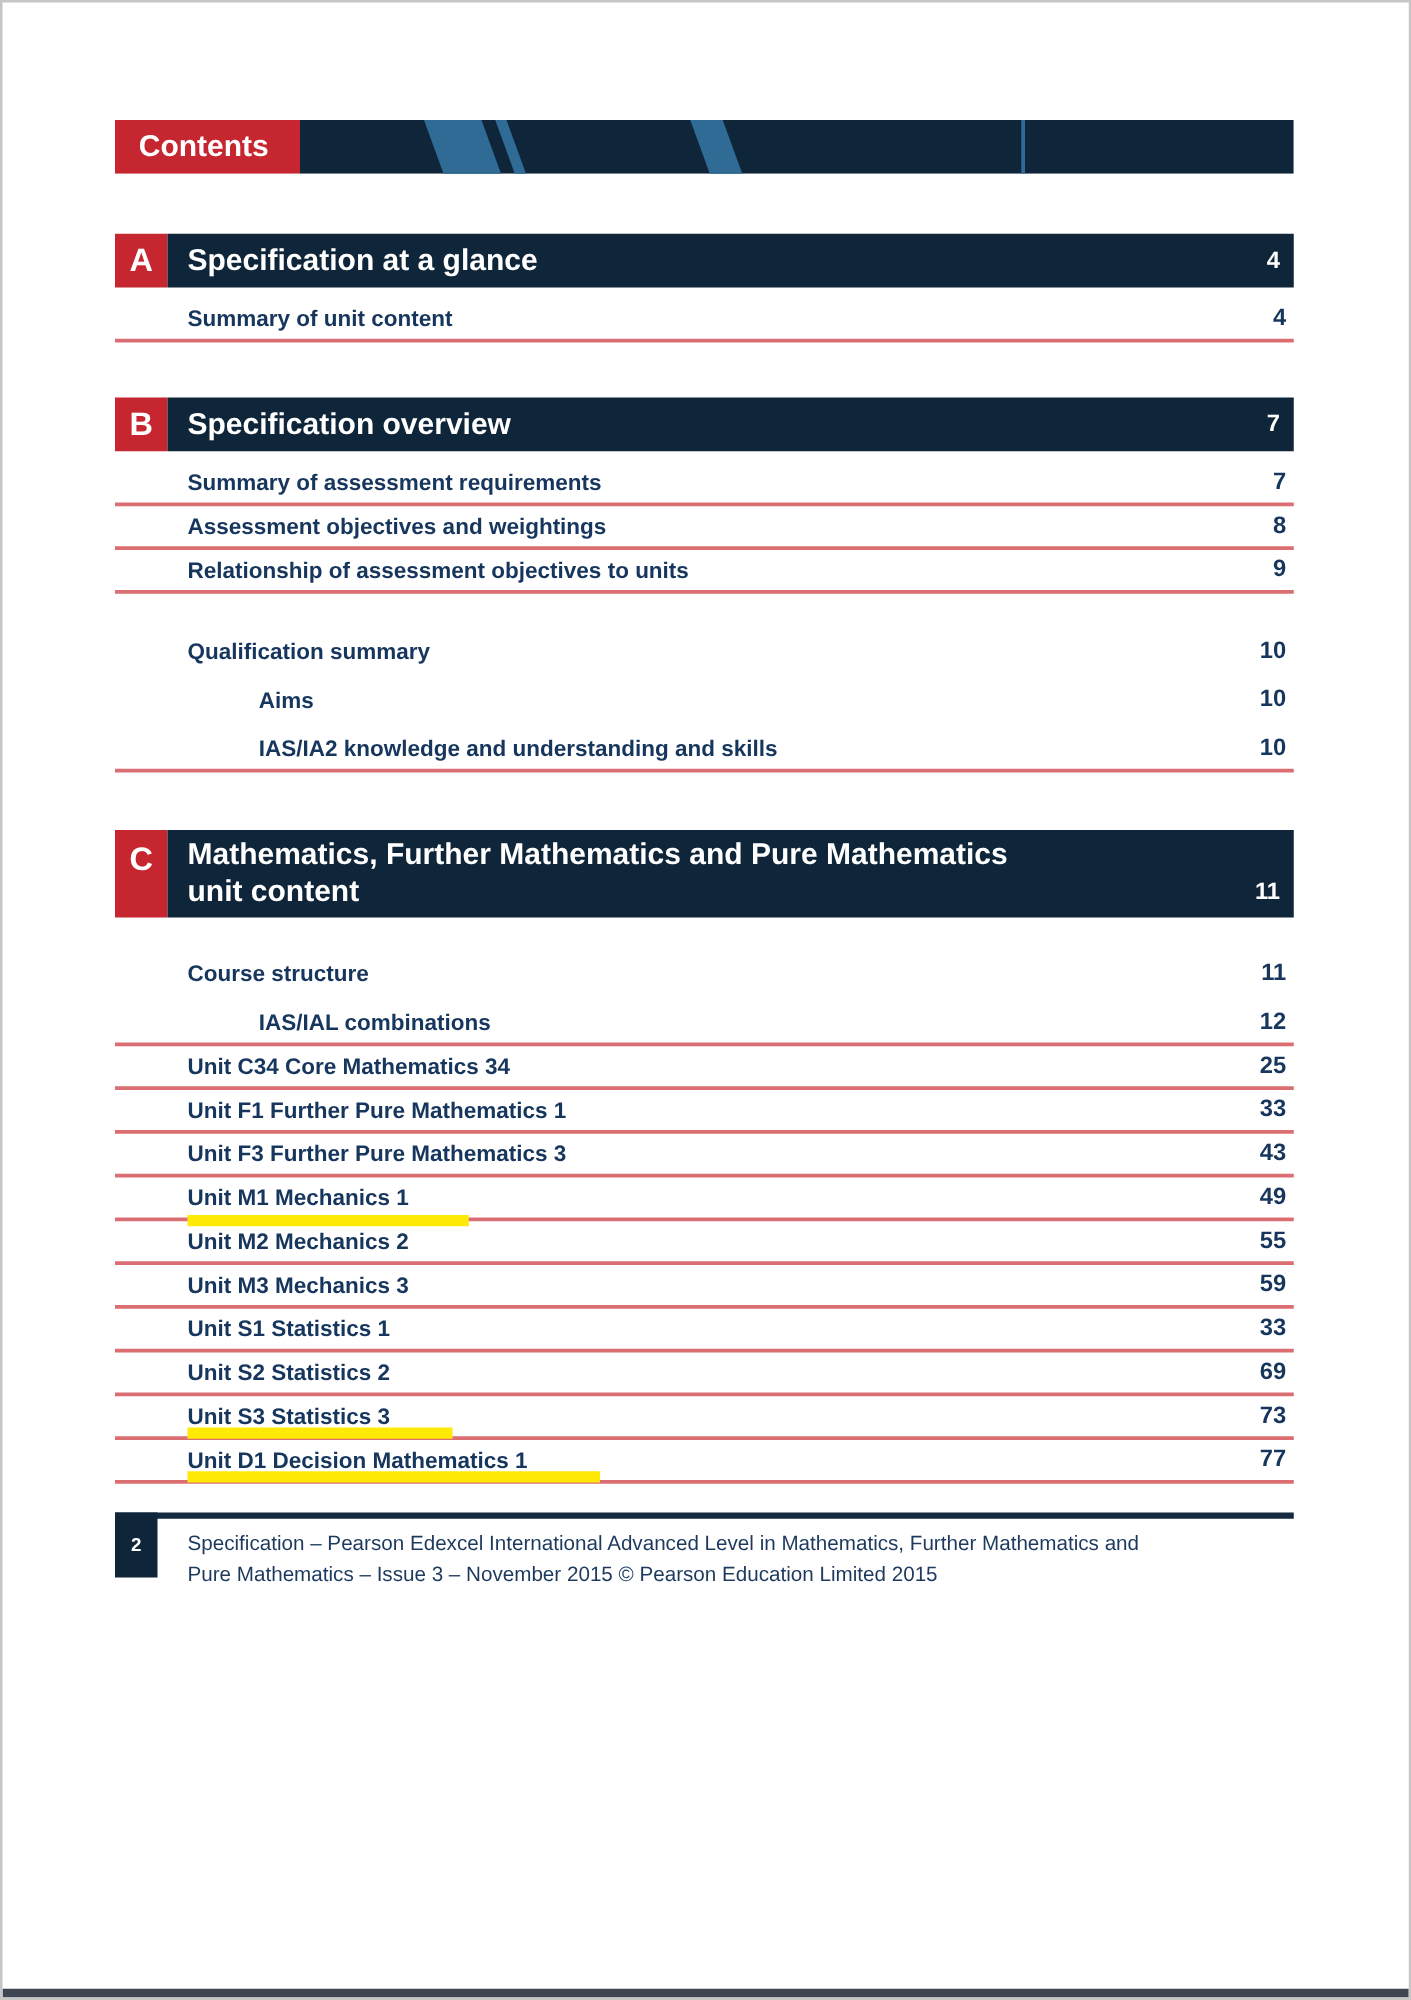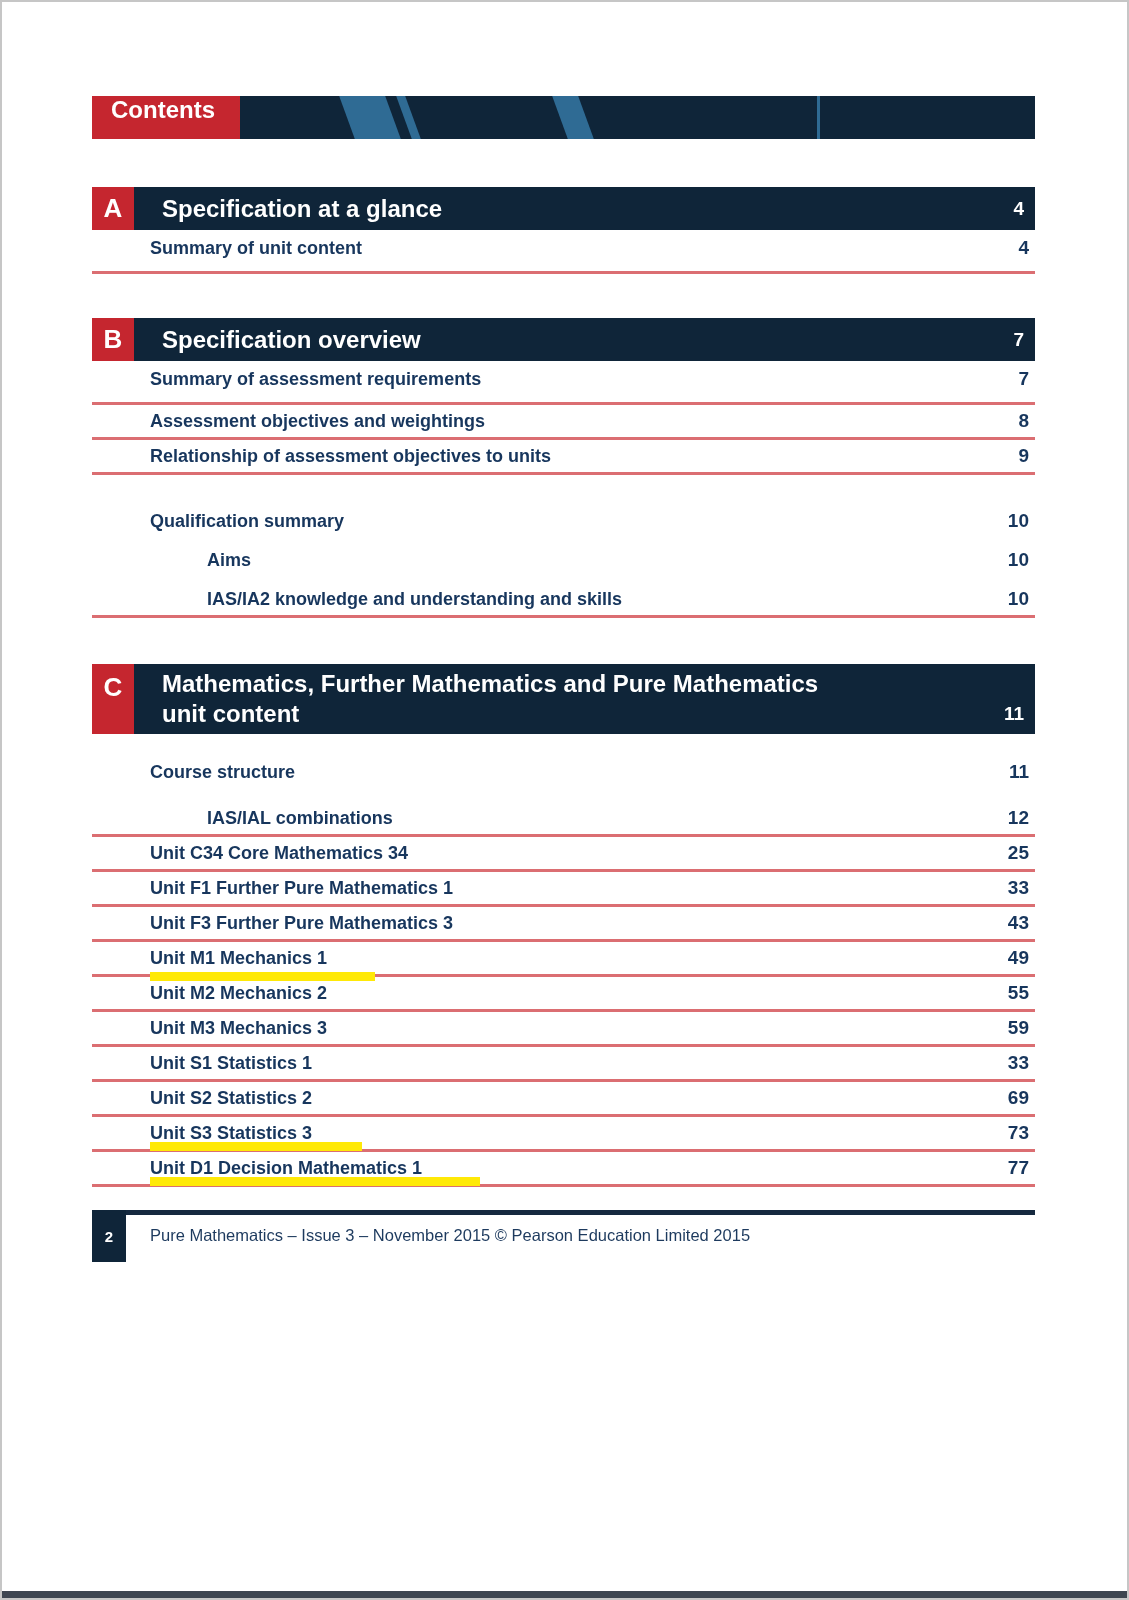"Contents" .contents-badge { align-items: flex-start -> center }
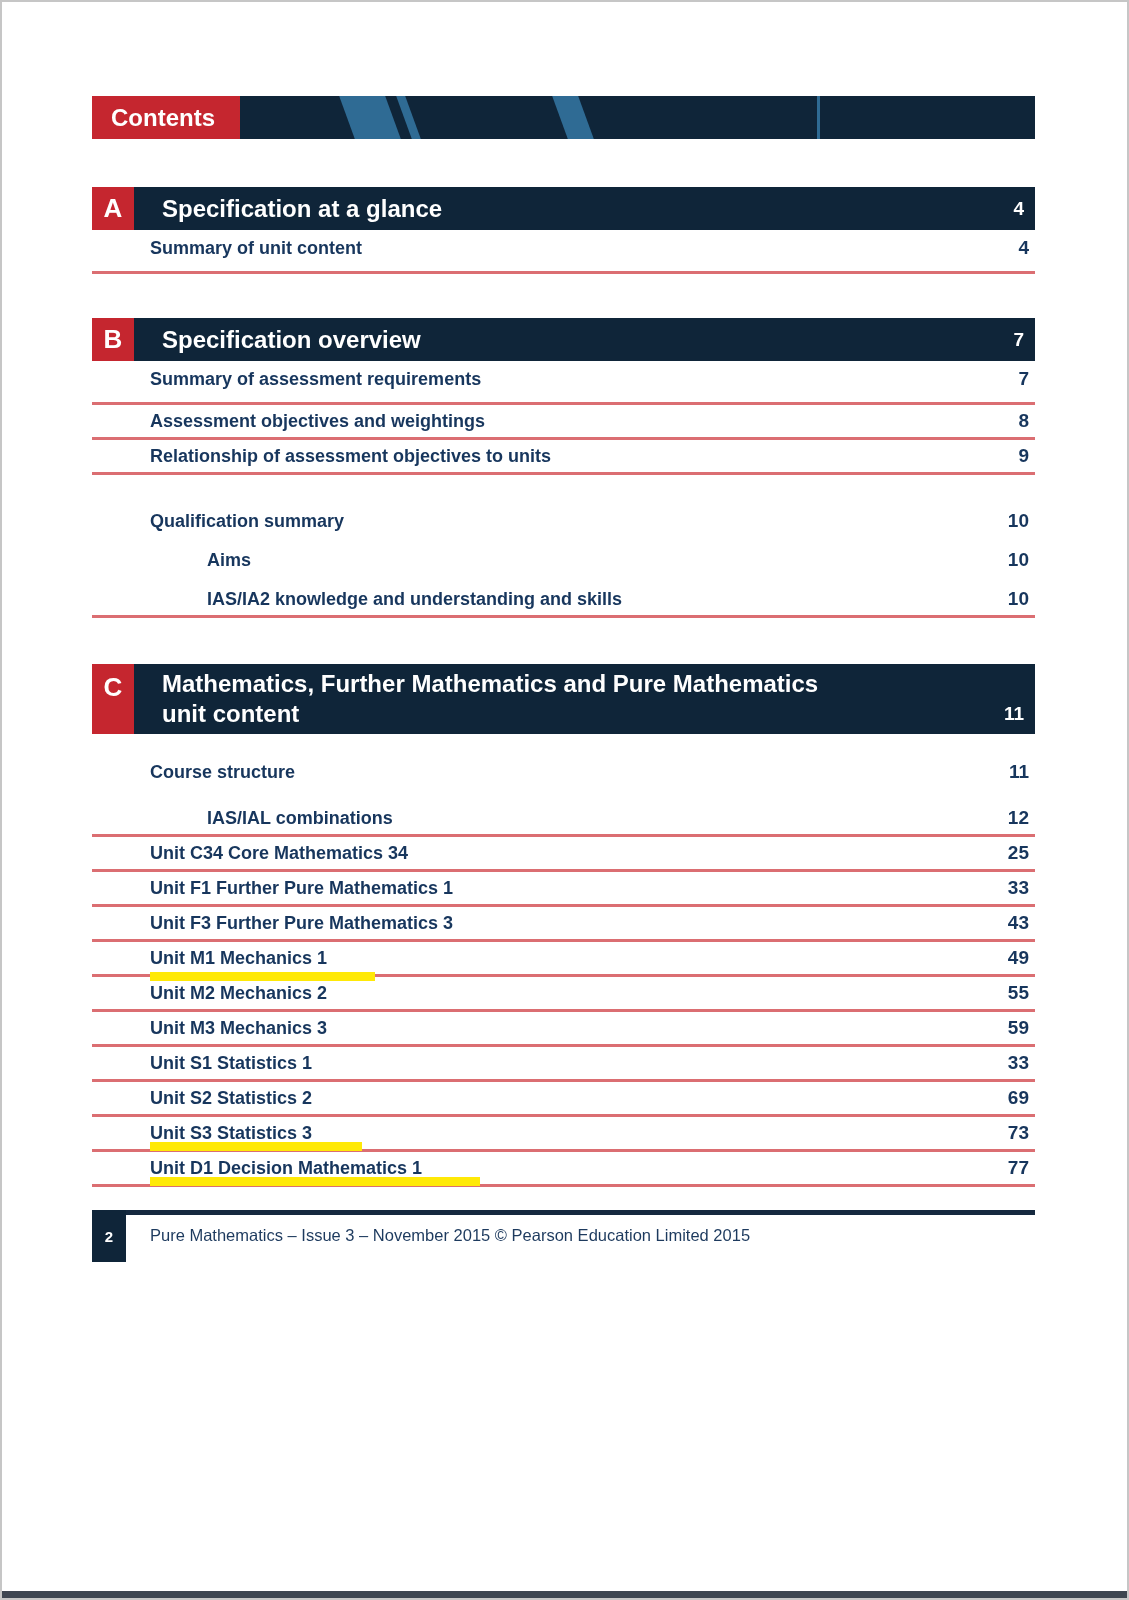"Specification at a glance" .section-title { padding-left: 28px -> 16px }
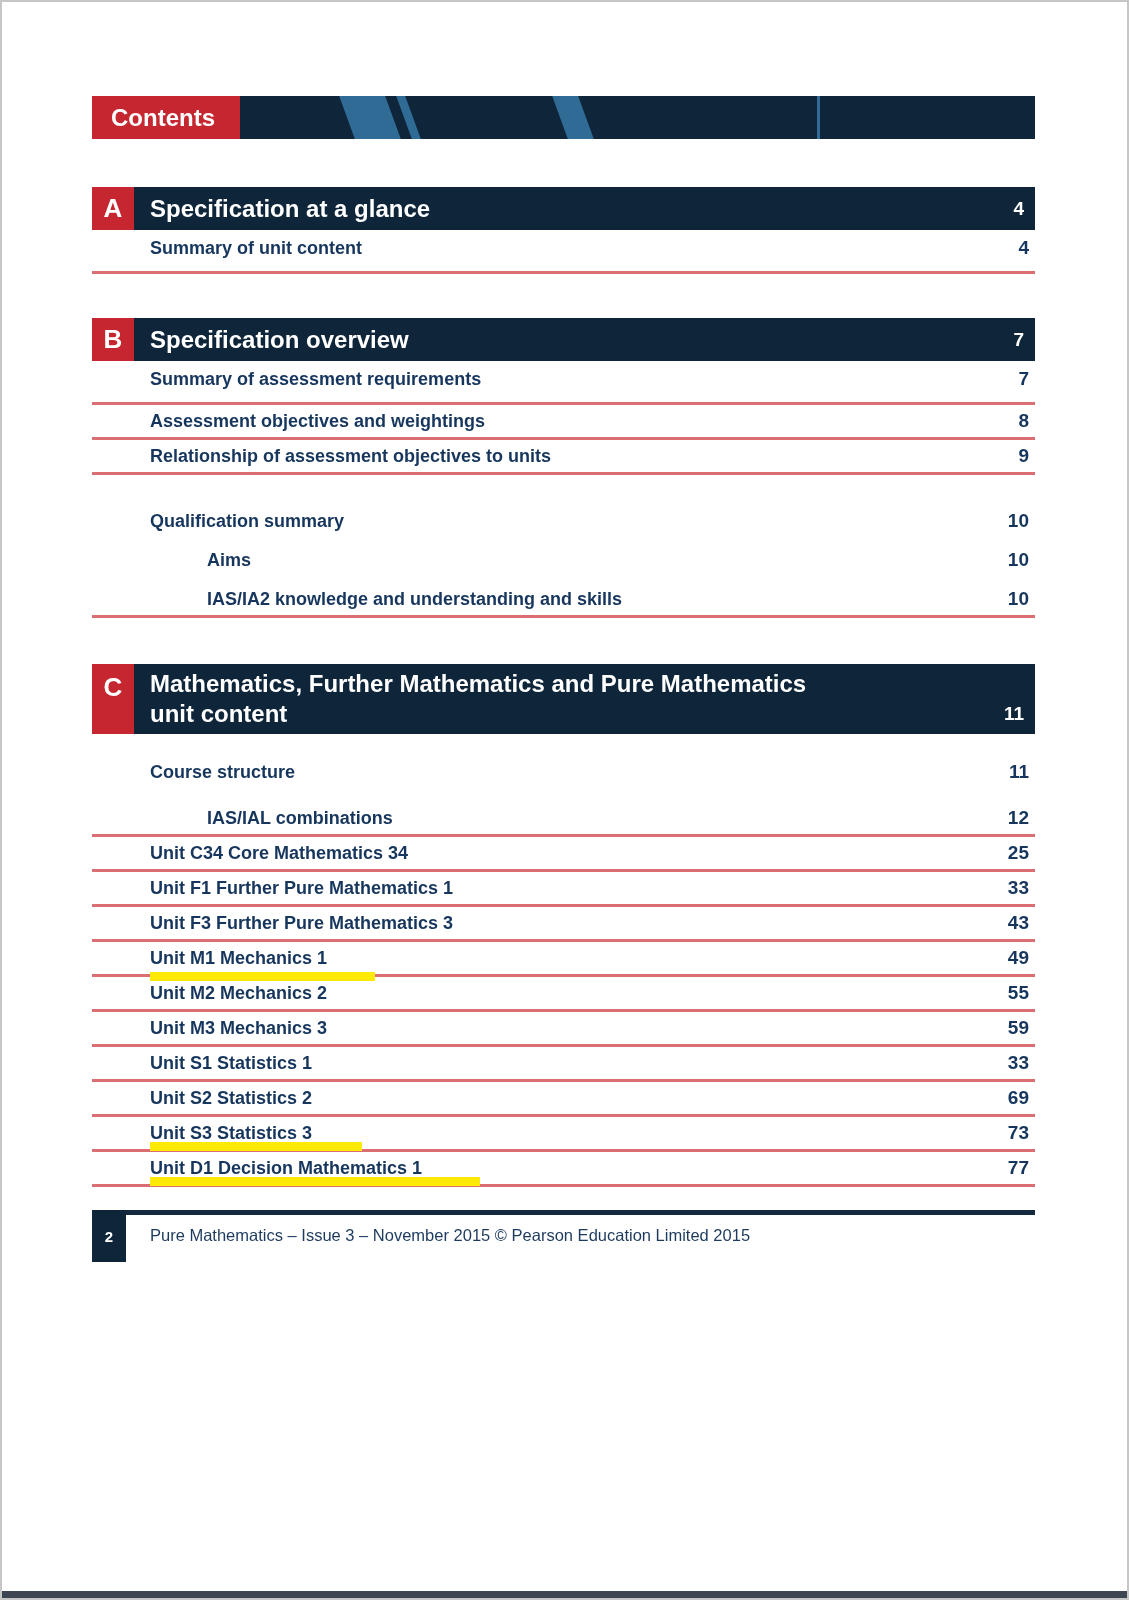"Summary of unit content" .section-items > .toc-row:first-child { align-items: center -> none }
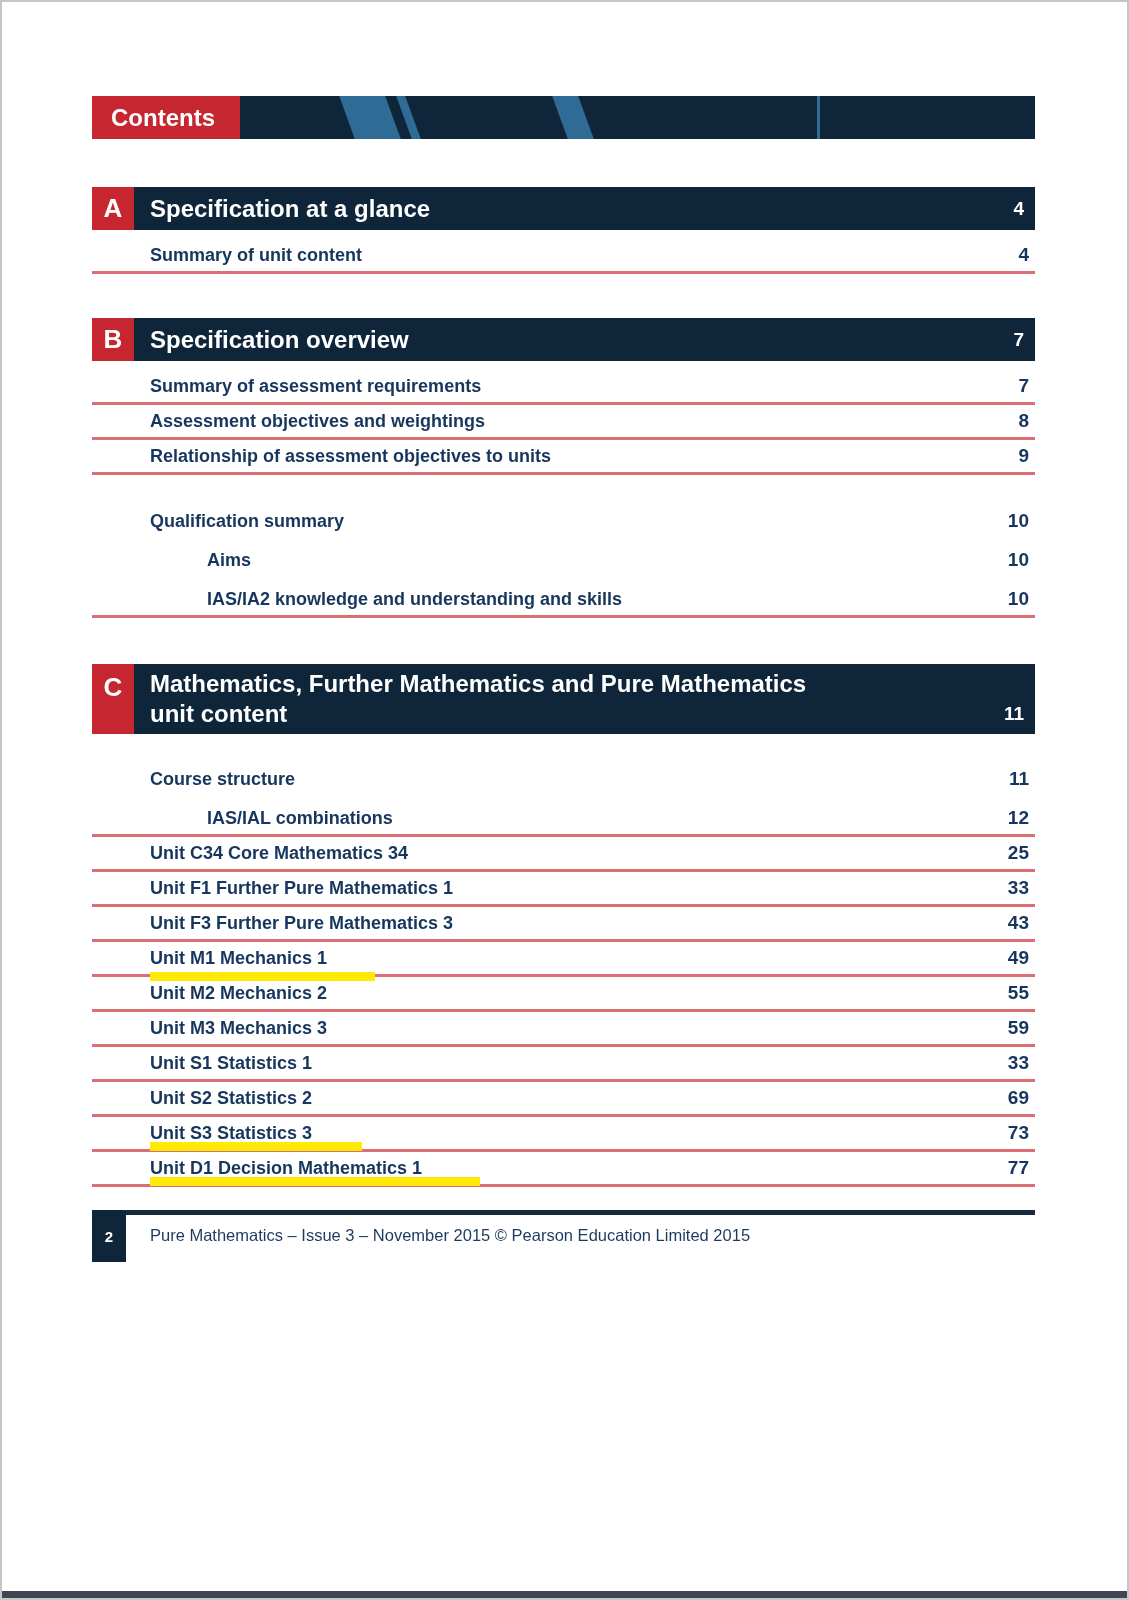"Specification – Pearson Edexcel" div { html: none -> <div>Specification – Pearson Edexcel International Advanced Level in Mathematics, Further Mathematics and</div> }
